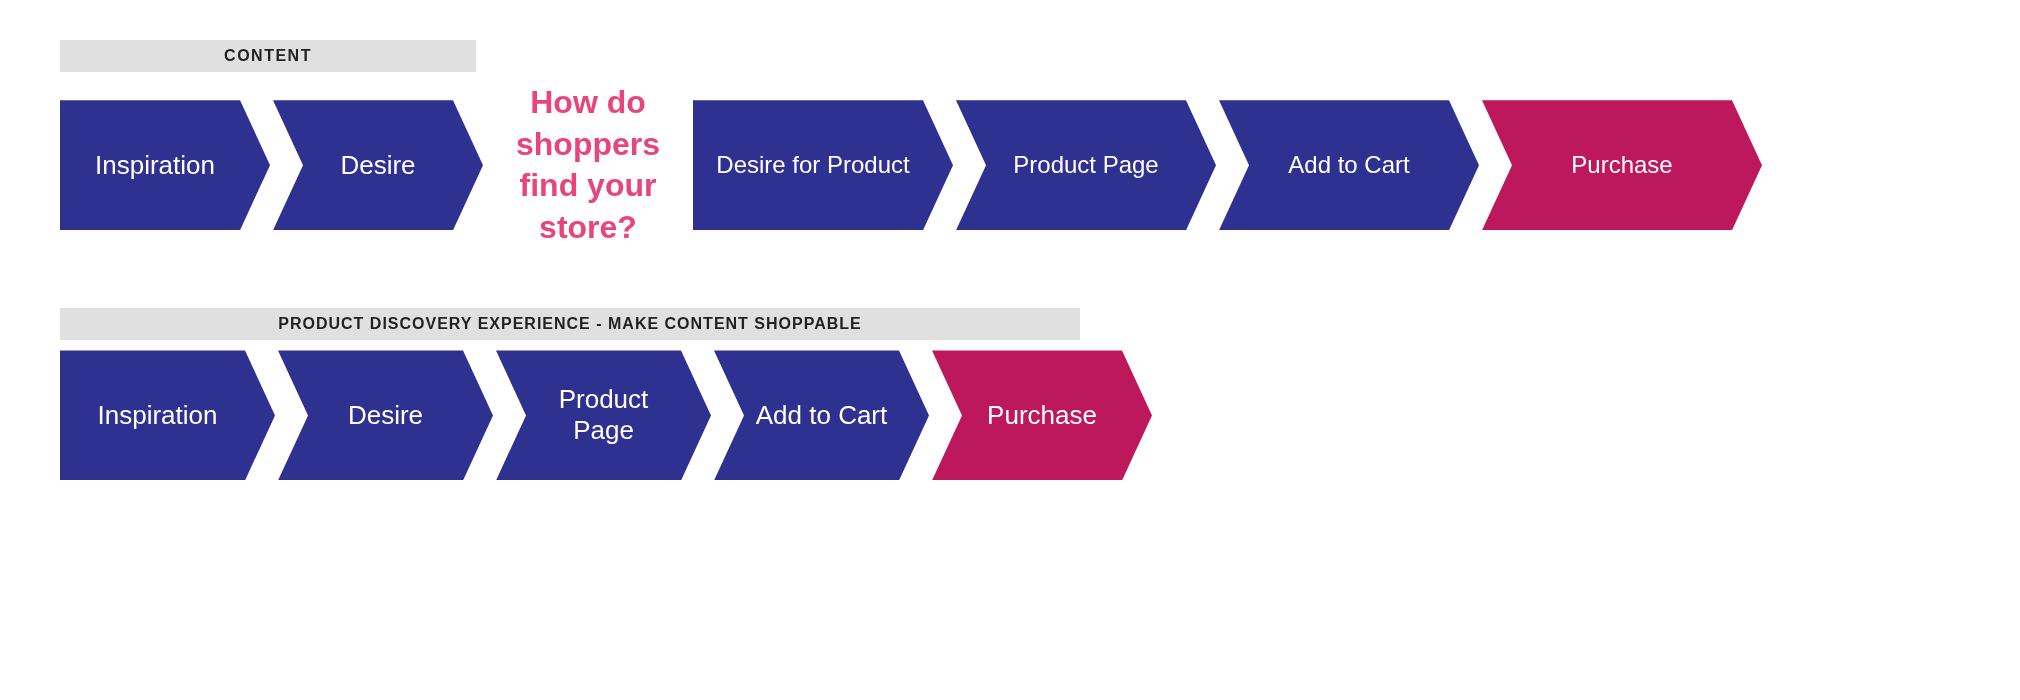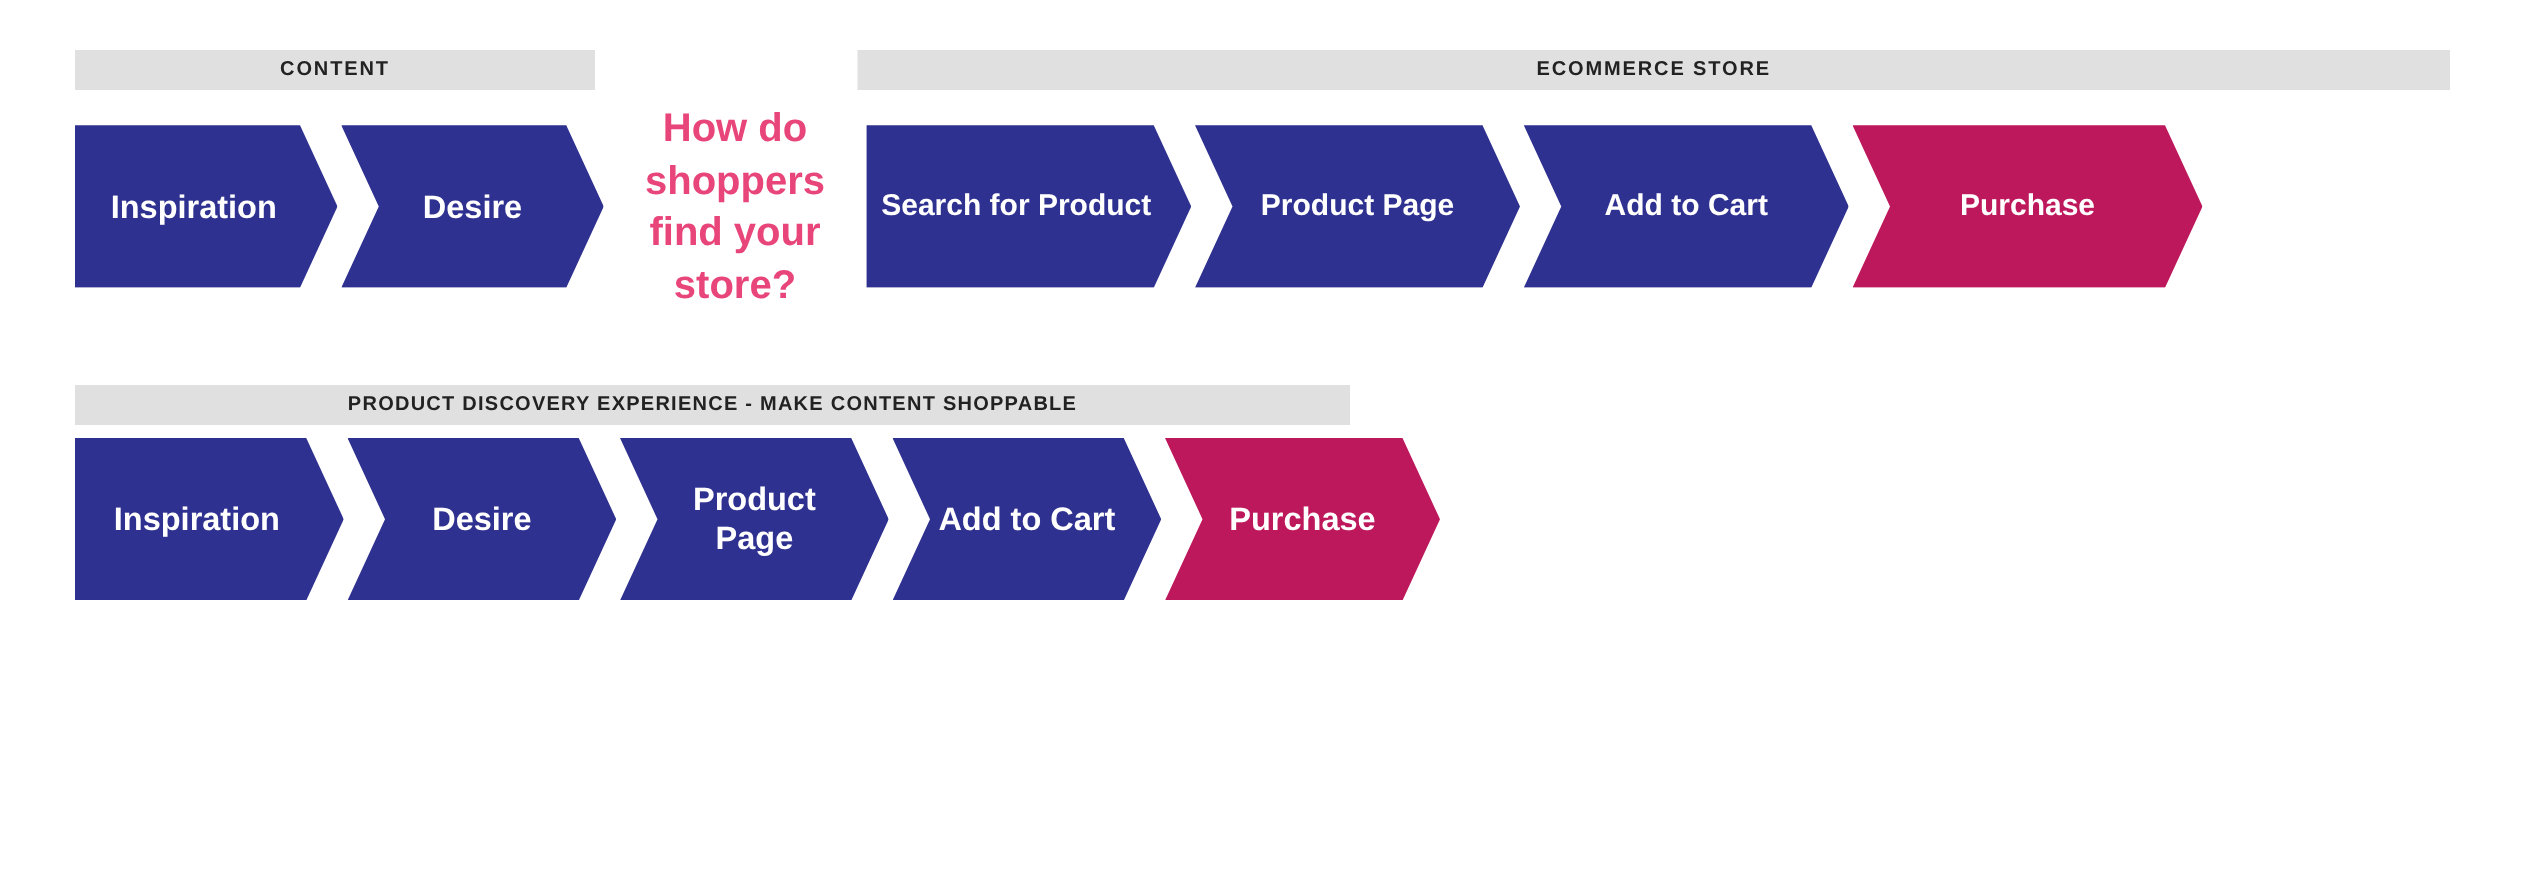"ECOMMERCE STORE" div.label-box { html: <div>ECOMMERCE STORE</div> -> none }
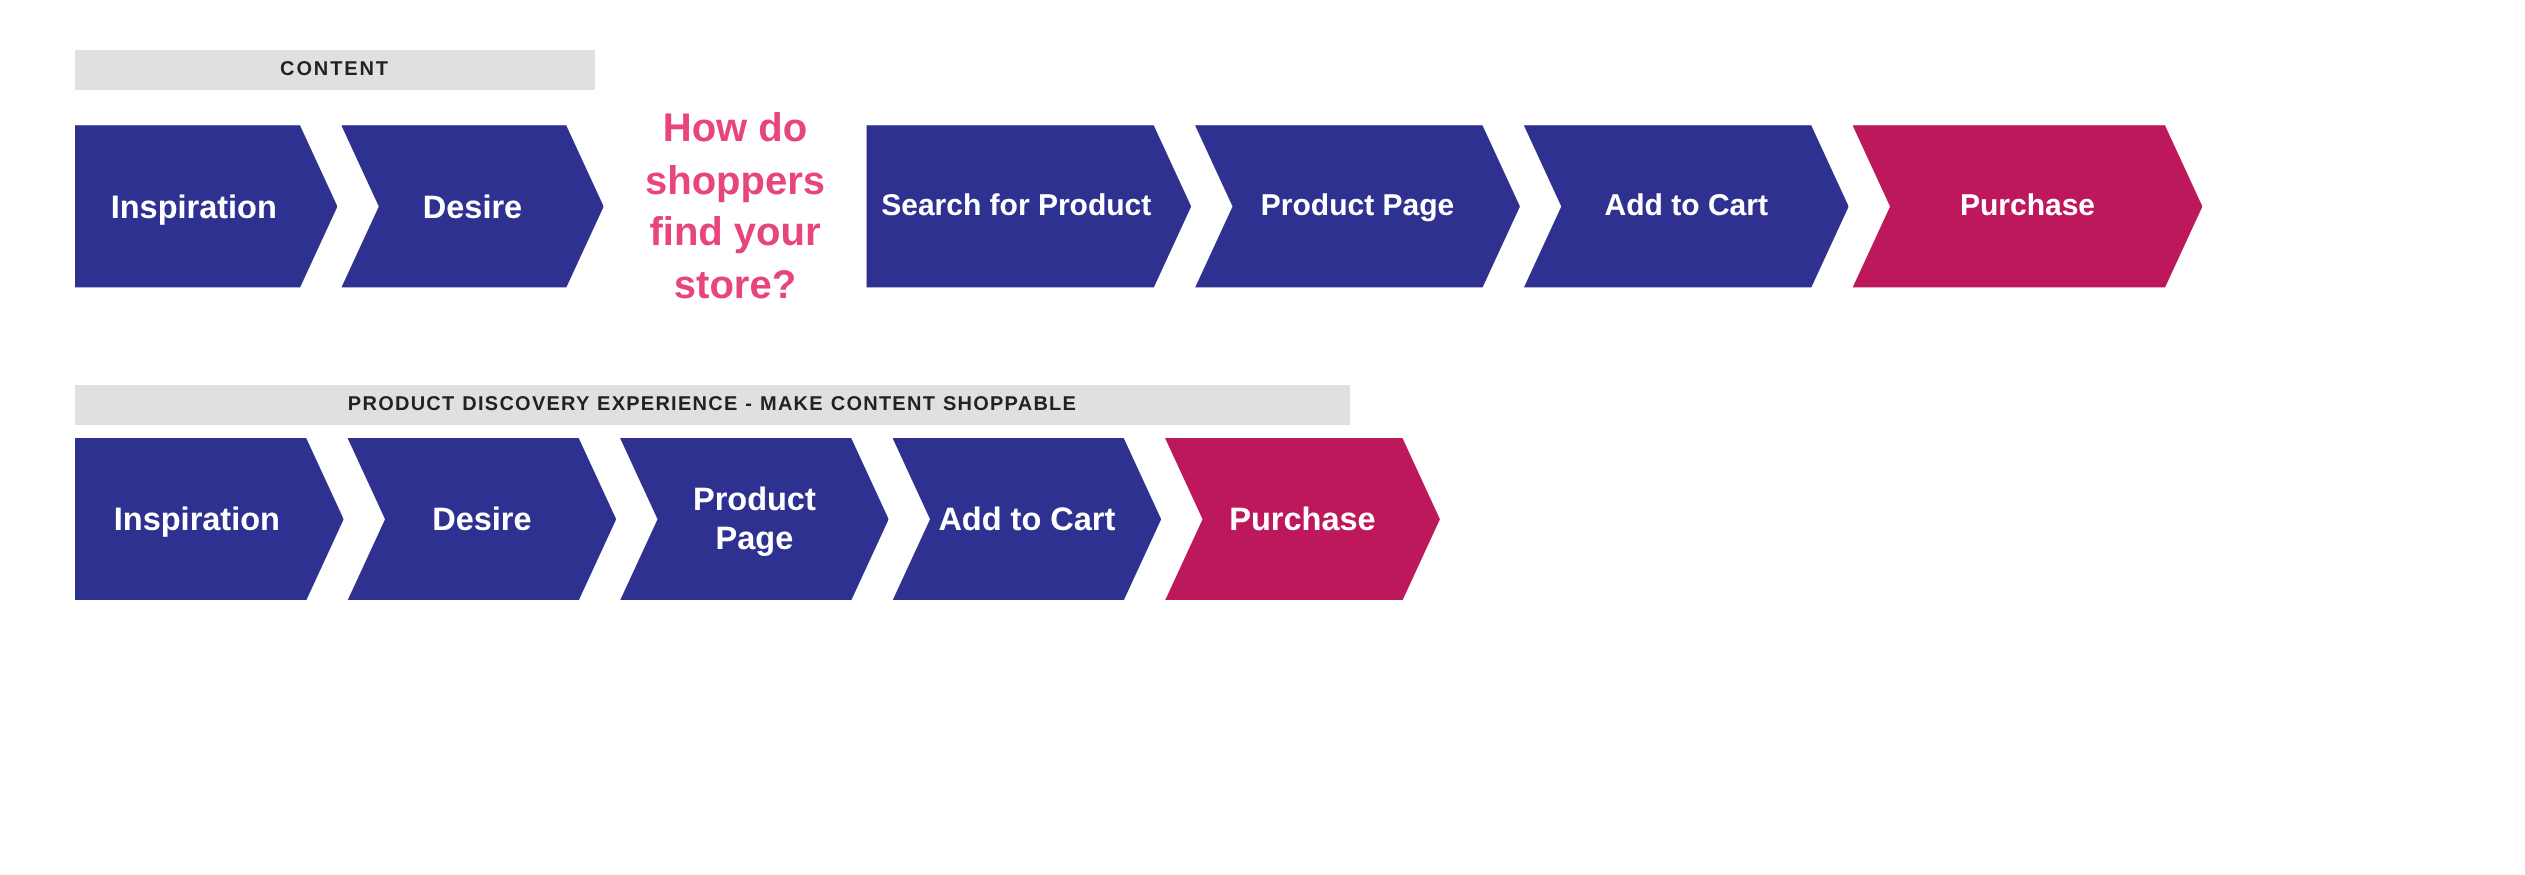"Inspiration" .chevron { font-weight: 700 -> 400 }
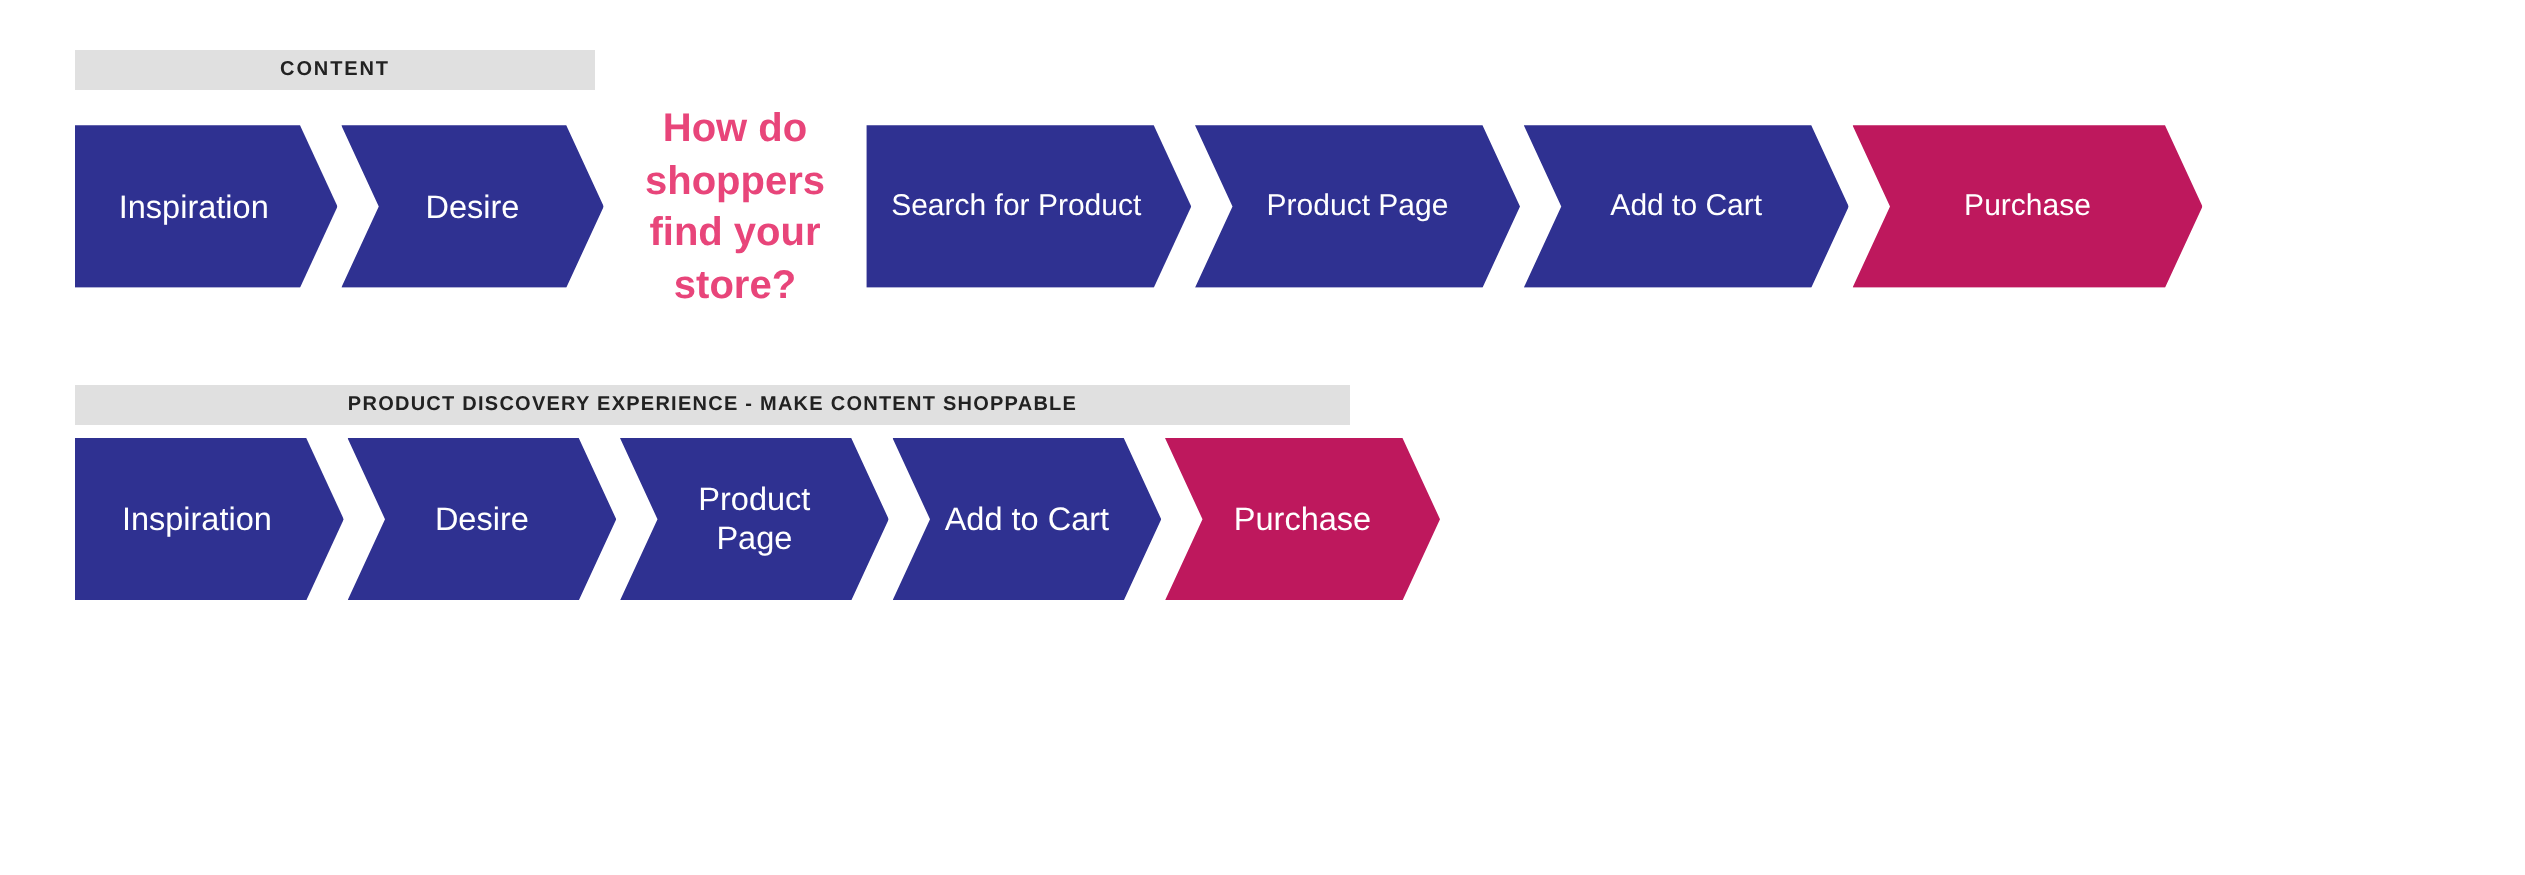"Search for Product" span { text: Search -> Desire }
